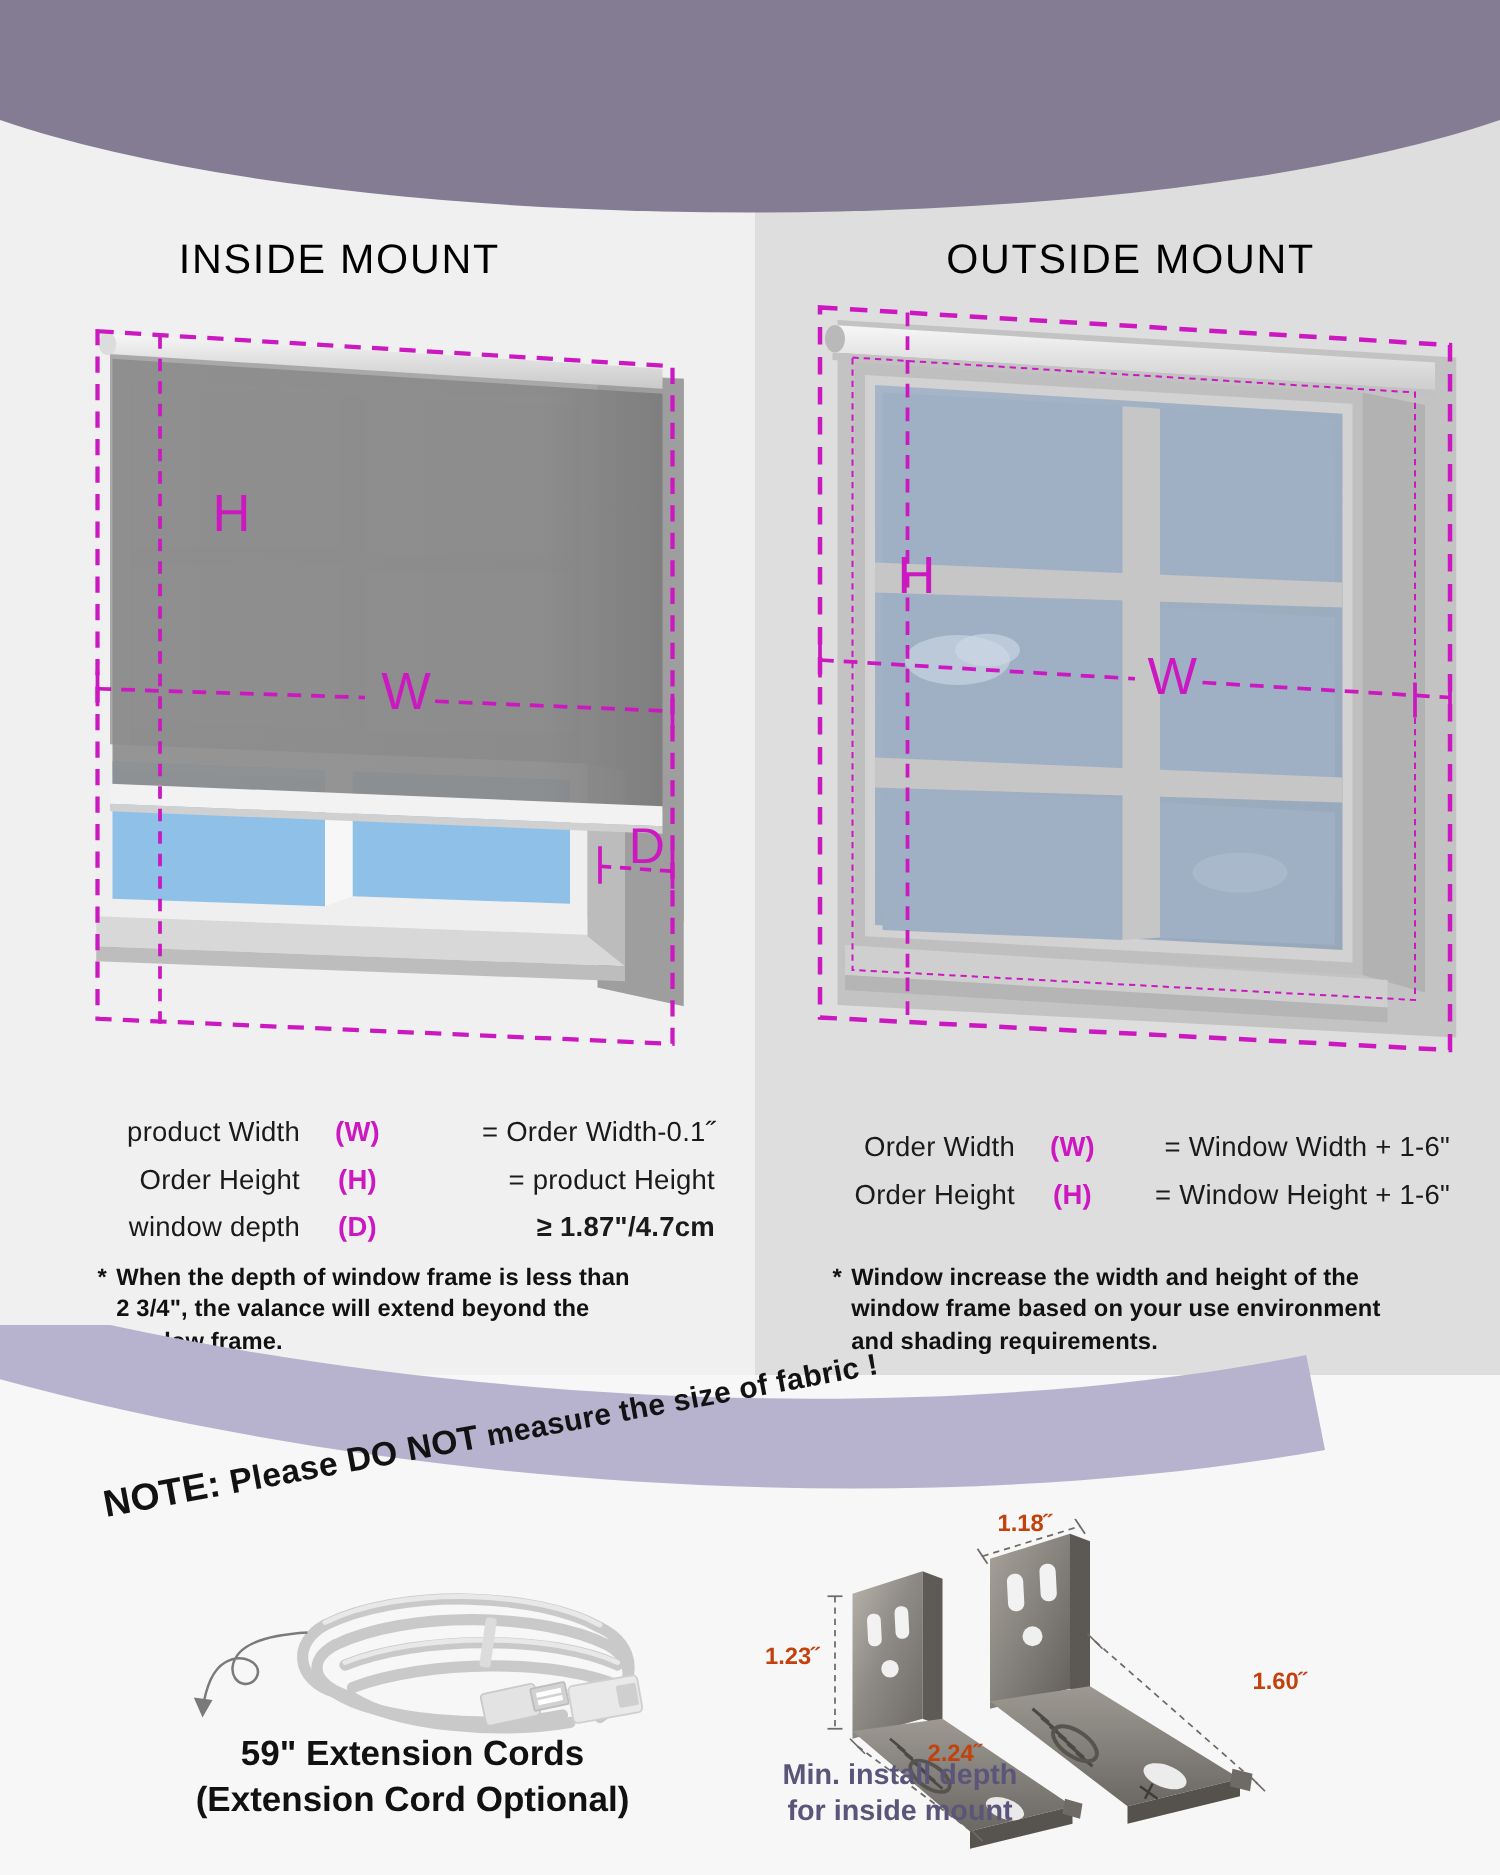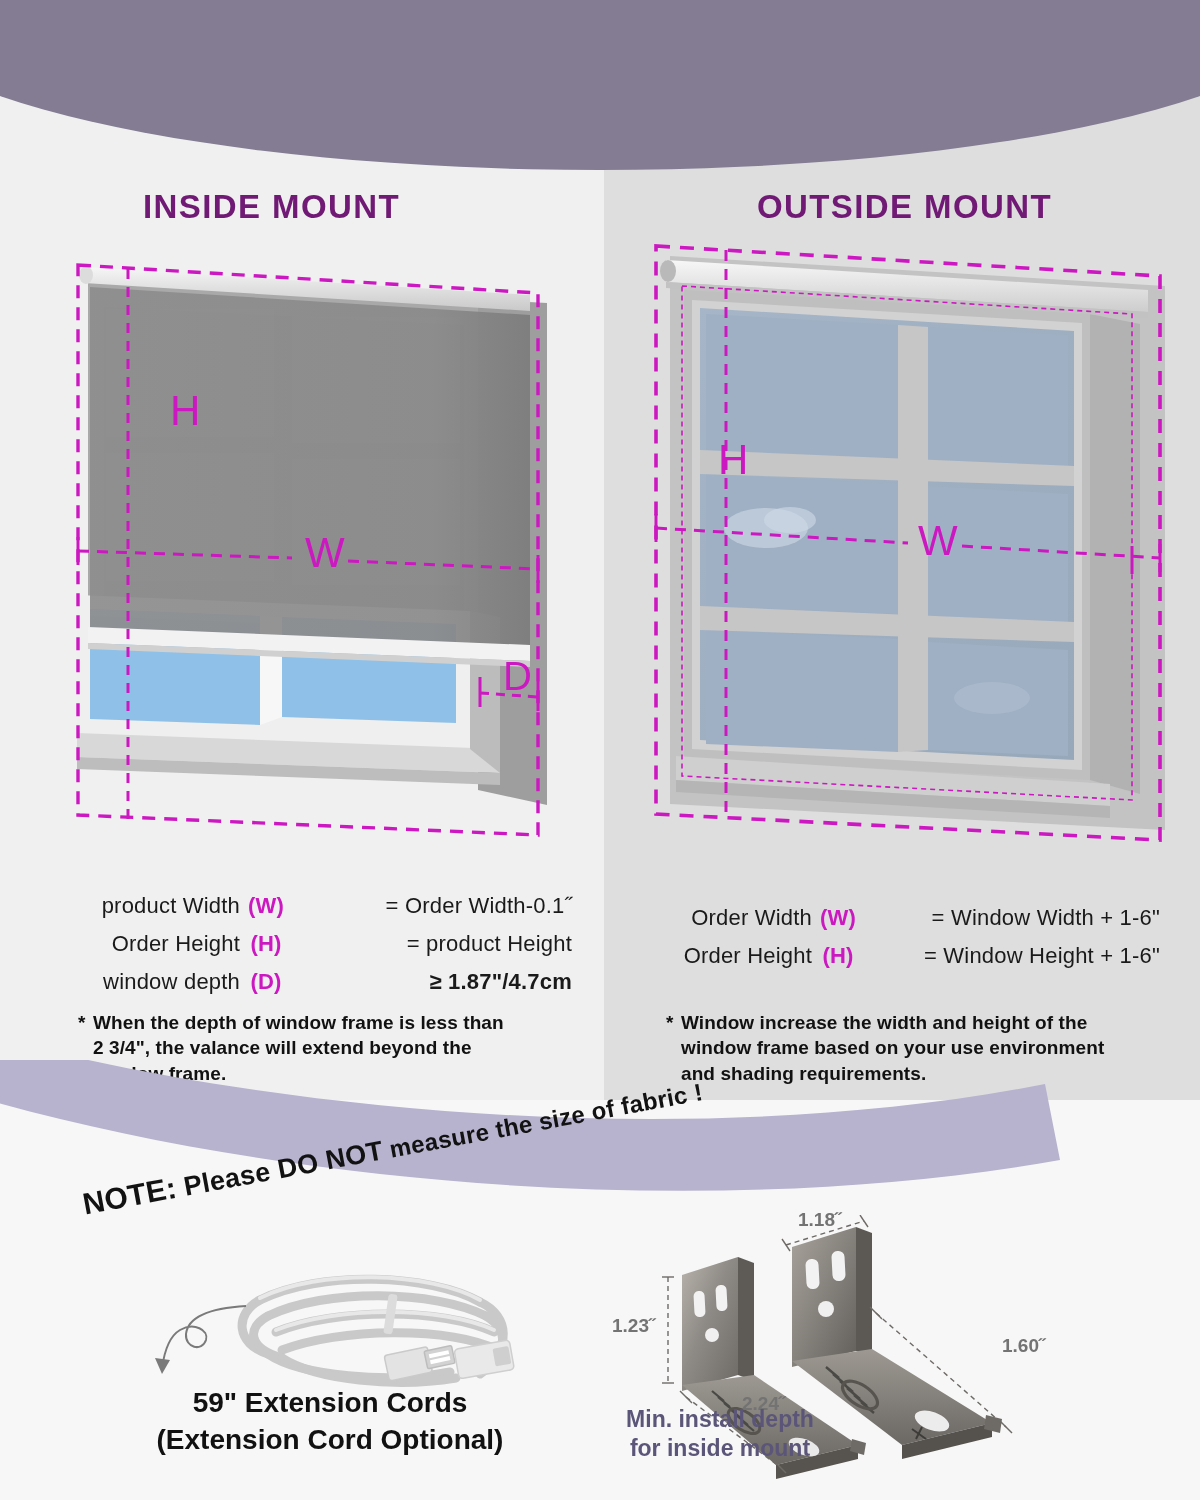"INSIDE MOUNT" .mount-heading { color: #701a75 -> #000000; font-weight: 700 -> 400 }
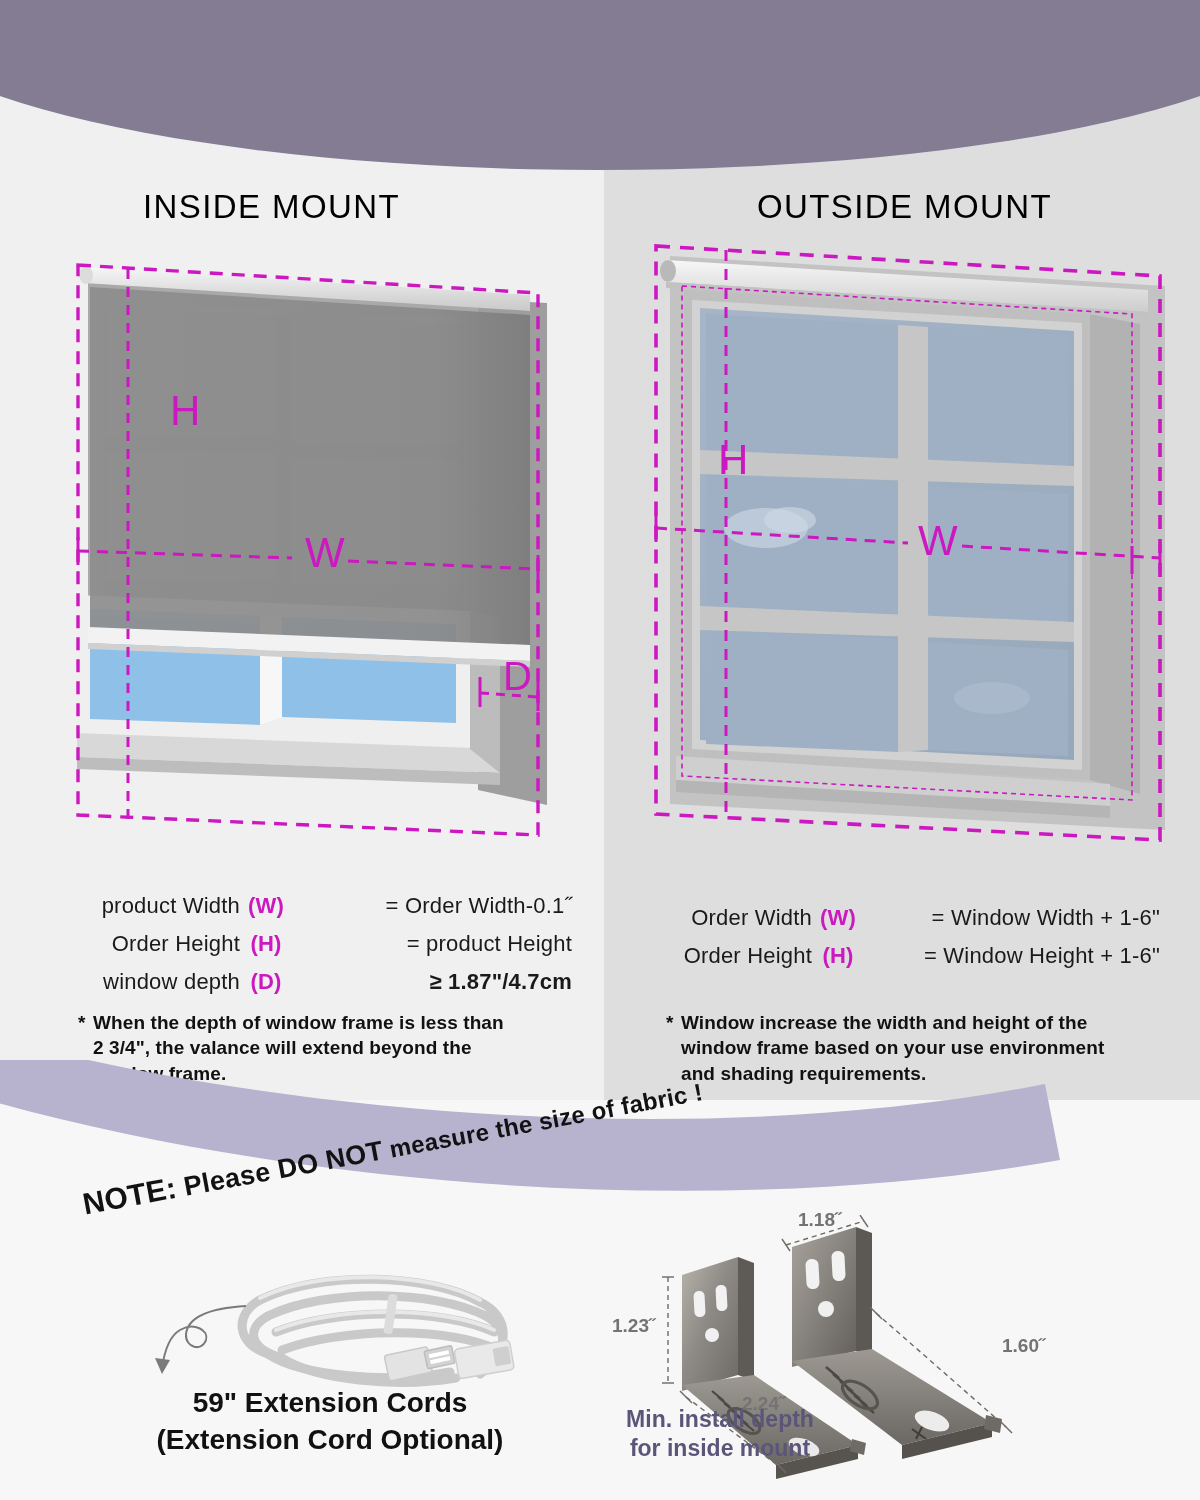"product Width" .spec-row { gap: none -> 20px }
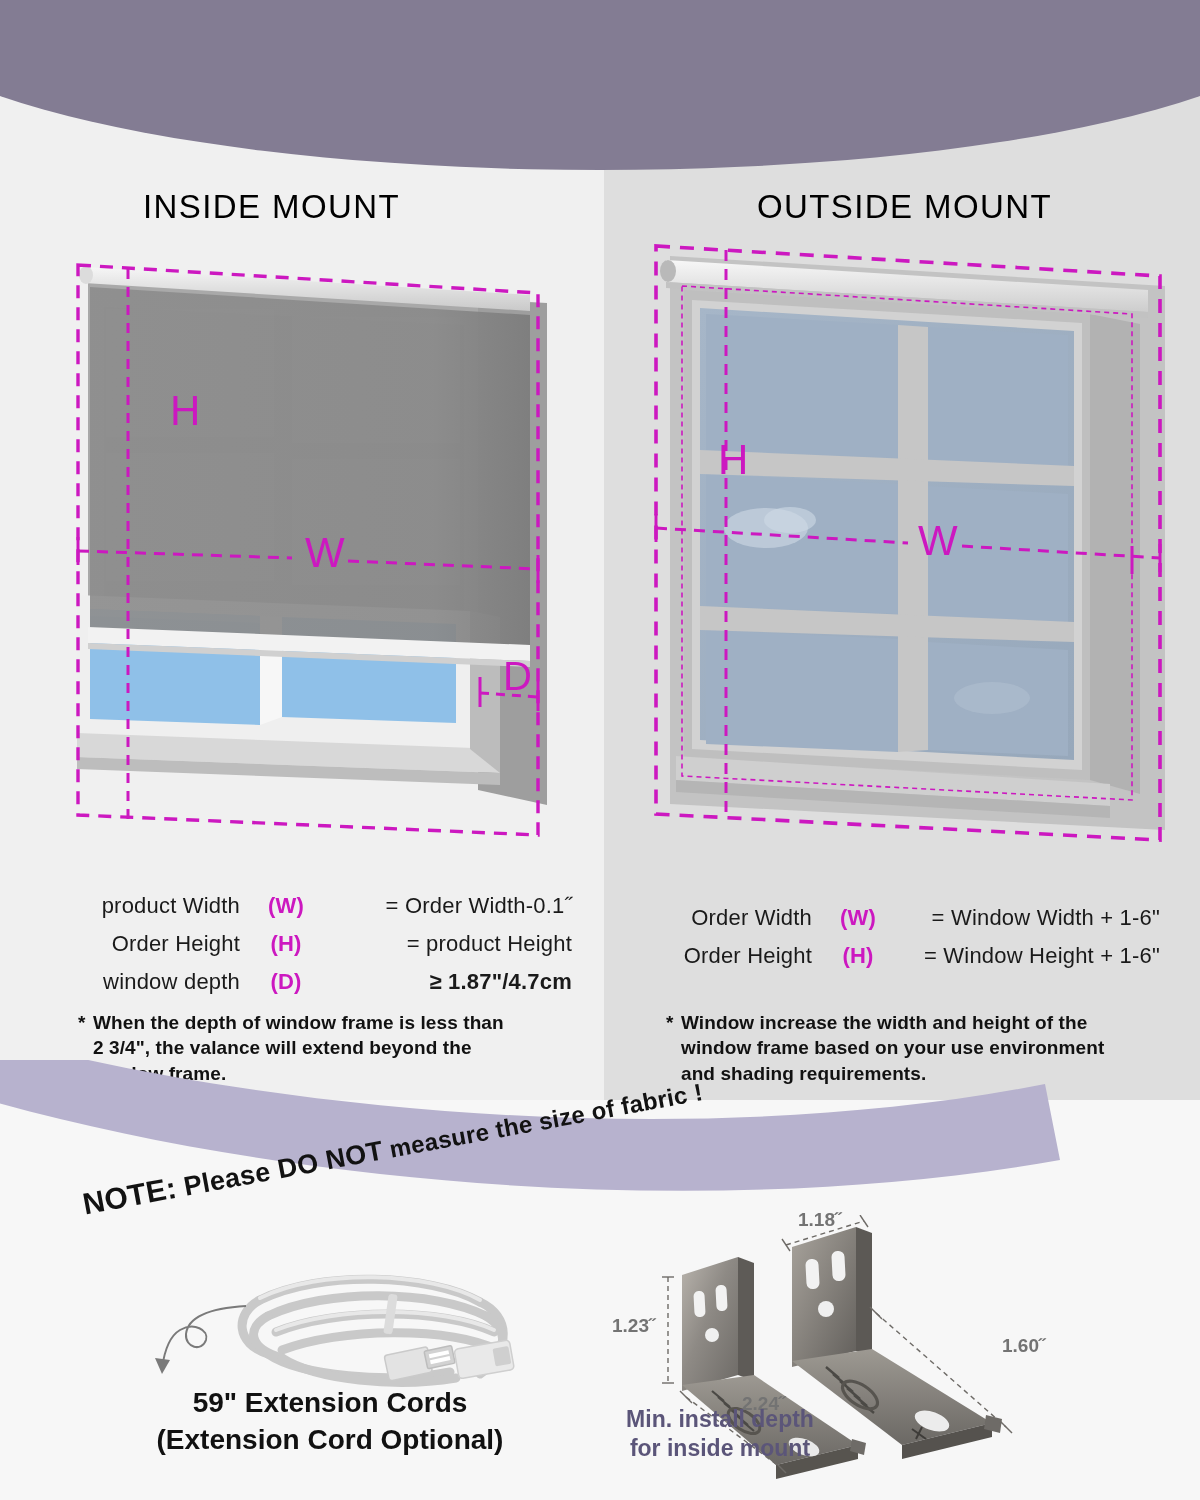"1.18˝" .dim-label { color: #737373 -> #c2410c }
